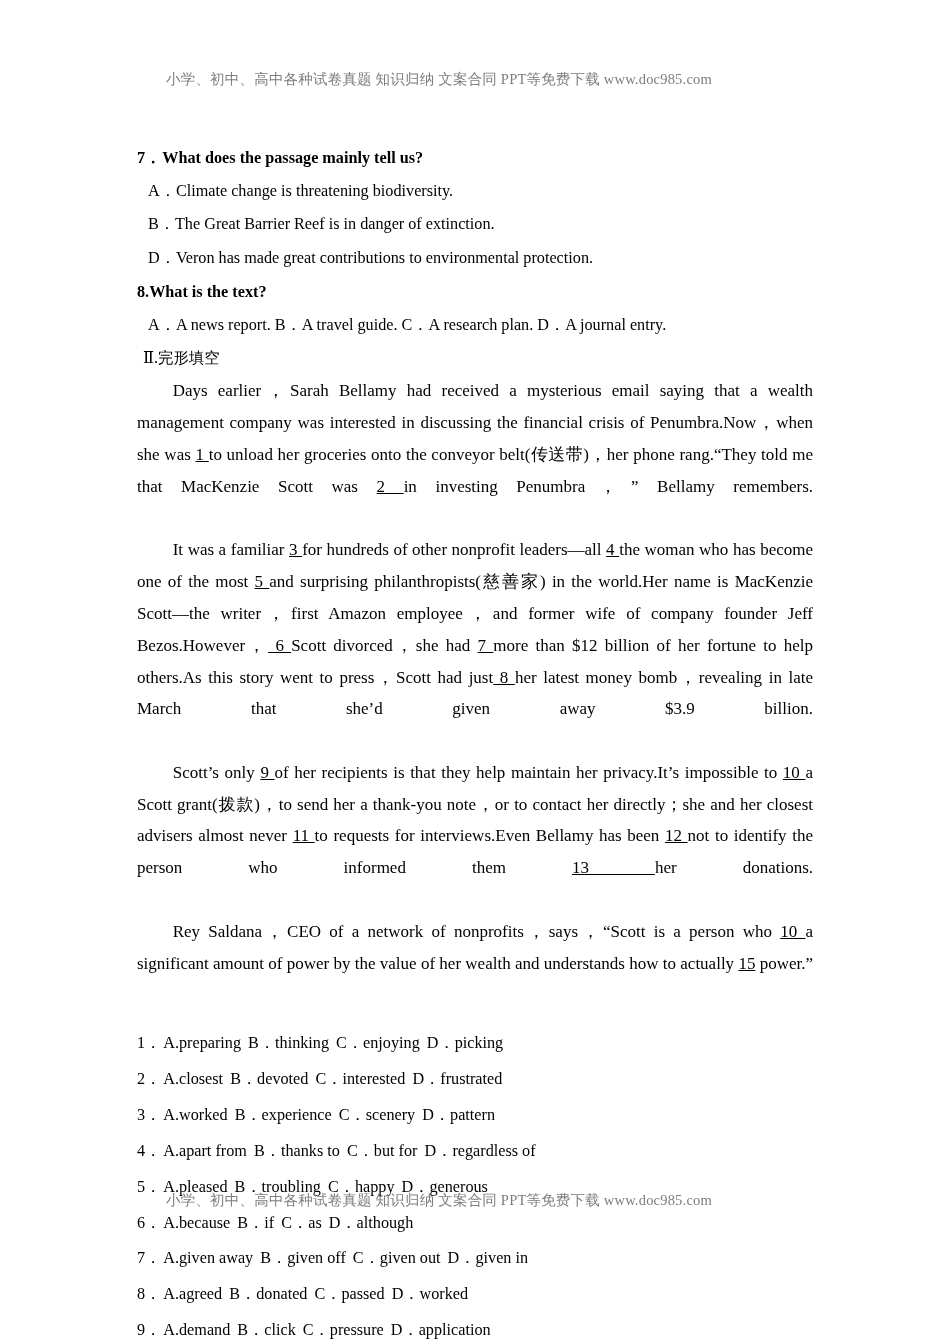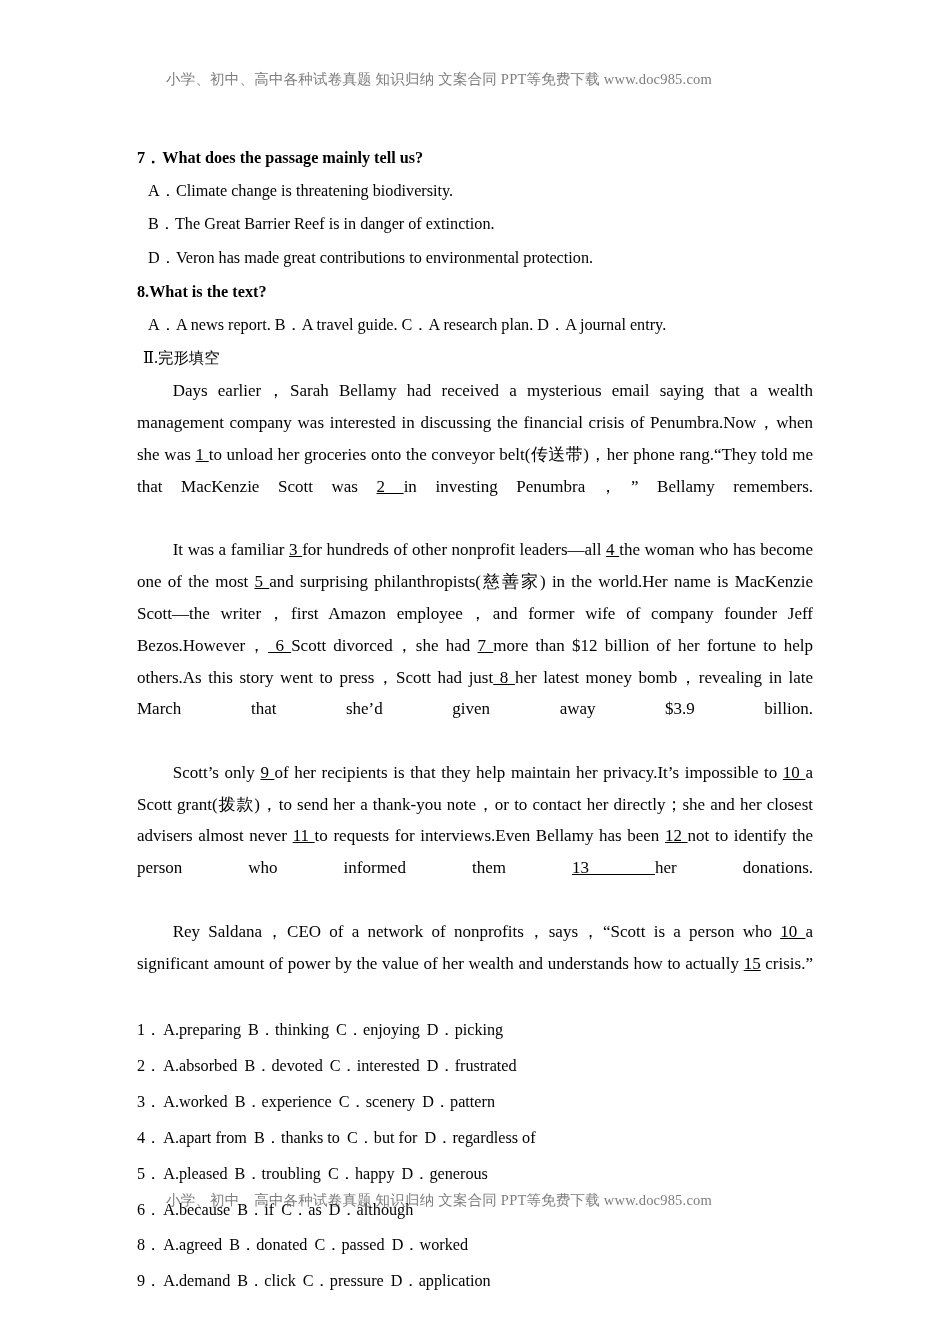"crisis.”" span { text: crisis -> power }
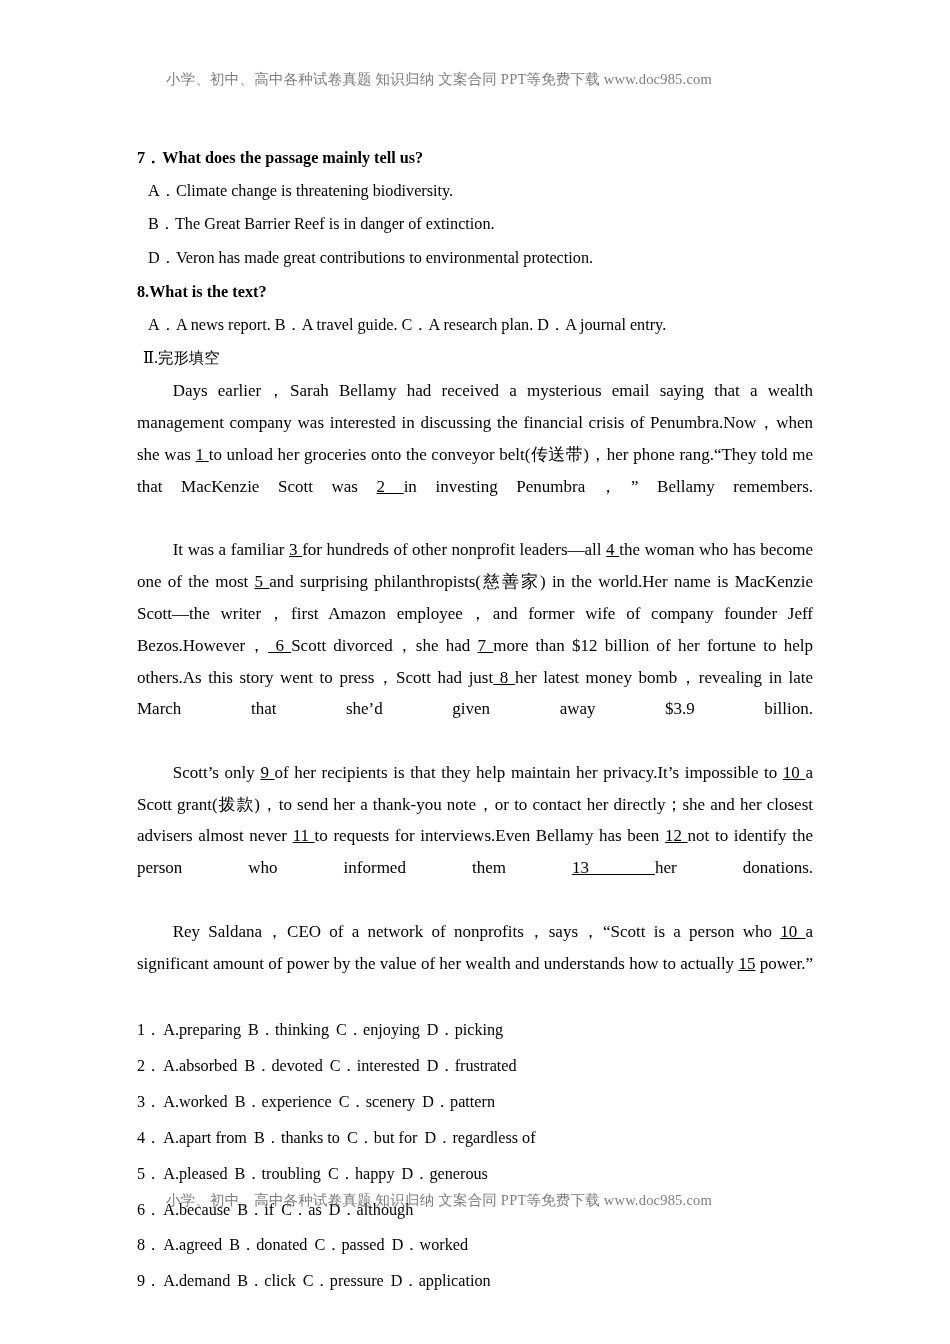"1．A.preparing B．thinking C．enjoying" .choices { margin-top: 9px -> 22px }
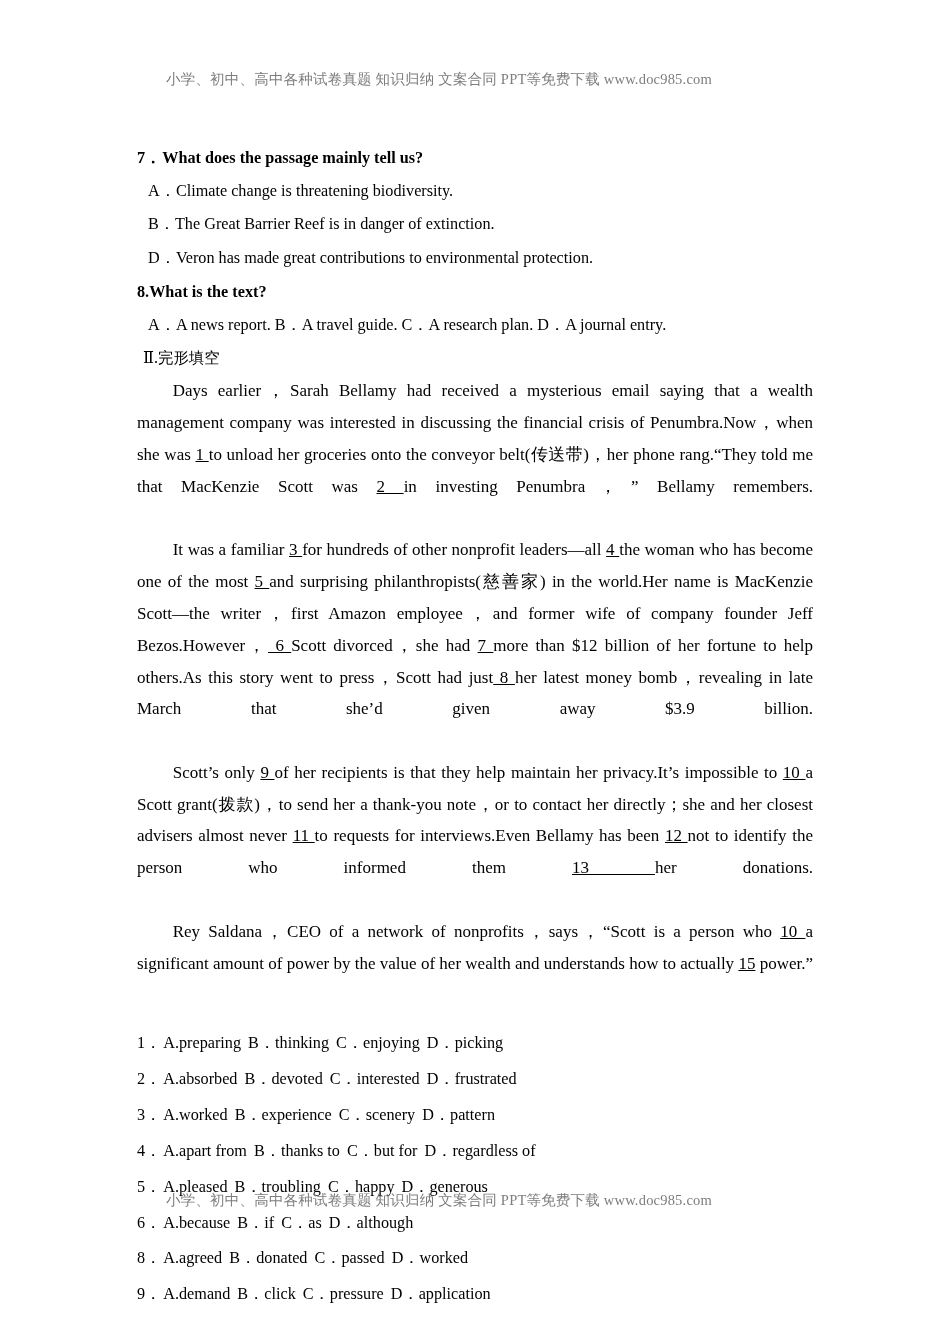"A.absorbed" span.citem { text: A.absorbed -> A.closest }
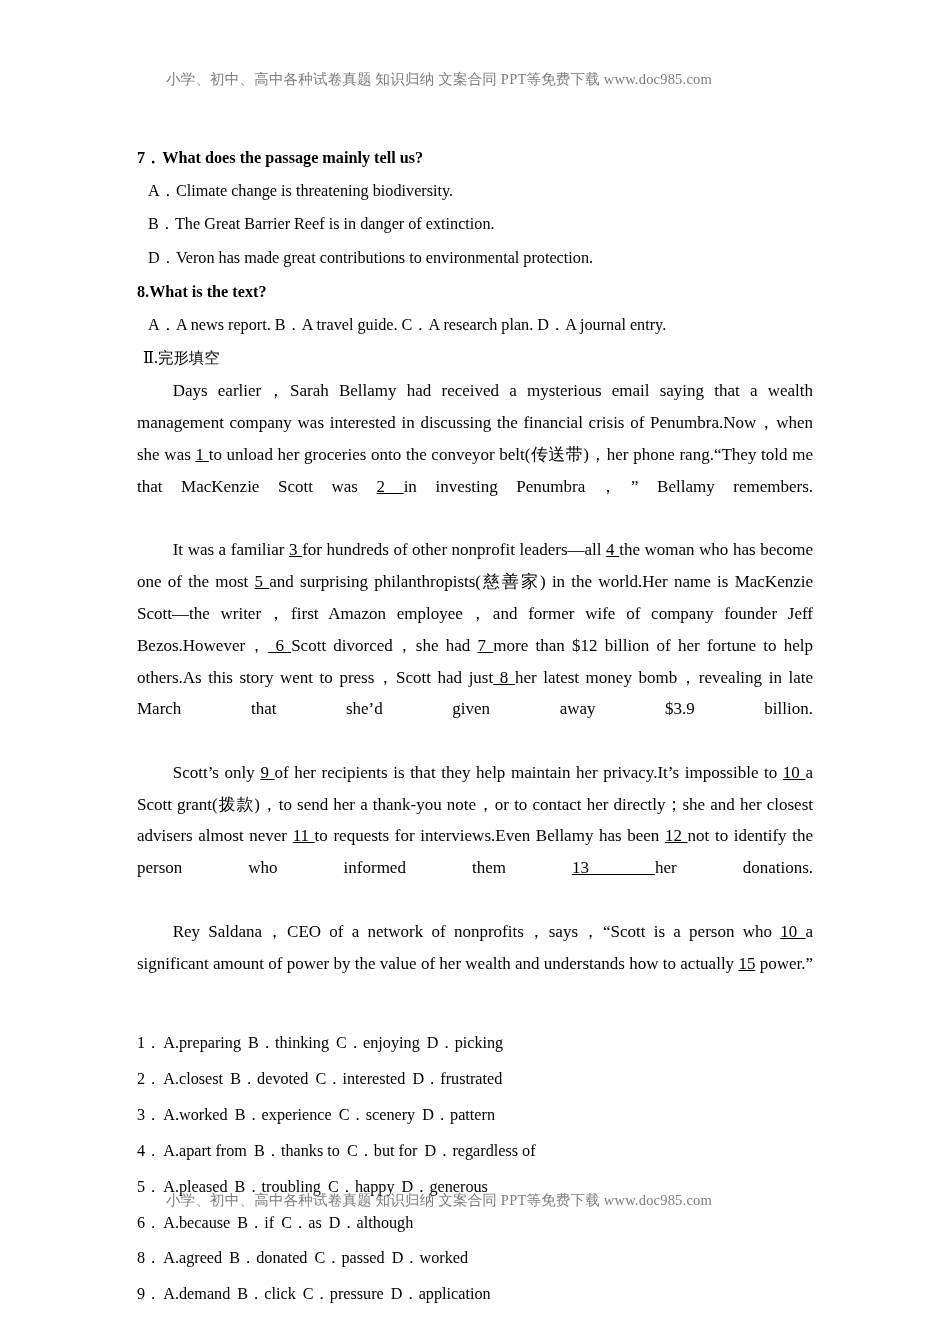"7．A.given away B．given off C．given" div.choice-row { html: none -> <div><span>7．</span><span>A.given away</span> <span>B．given off</span> <span>C．given out</span> <span>D．given in</span></div> }
